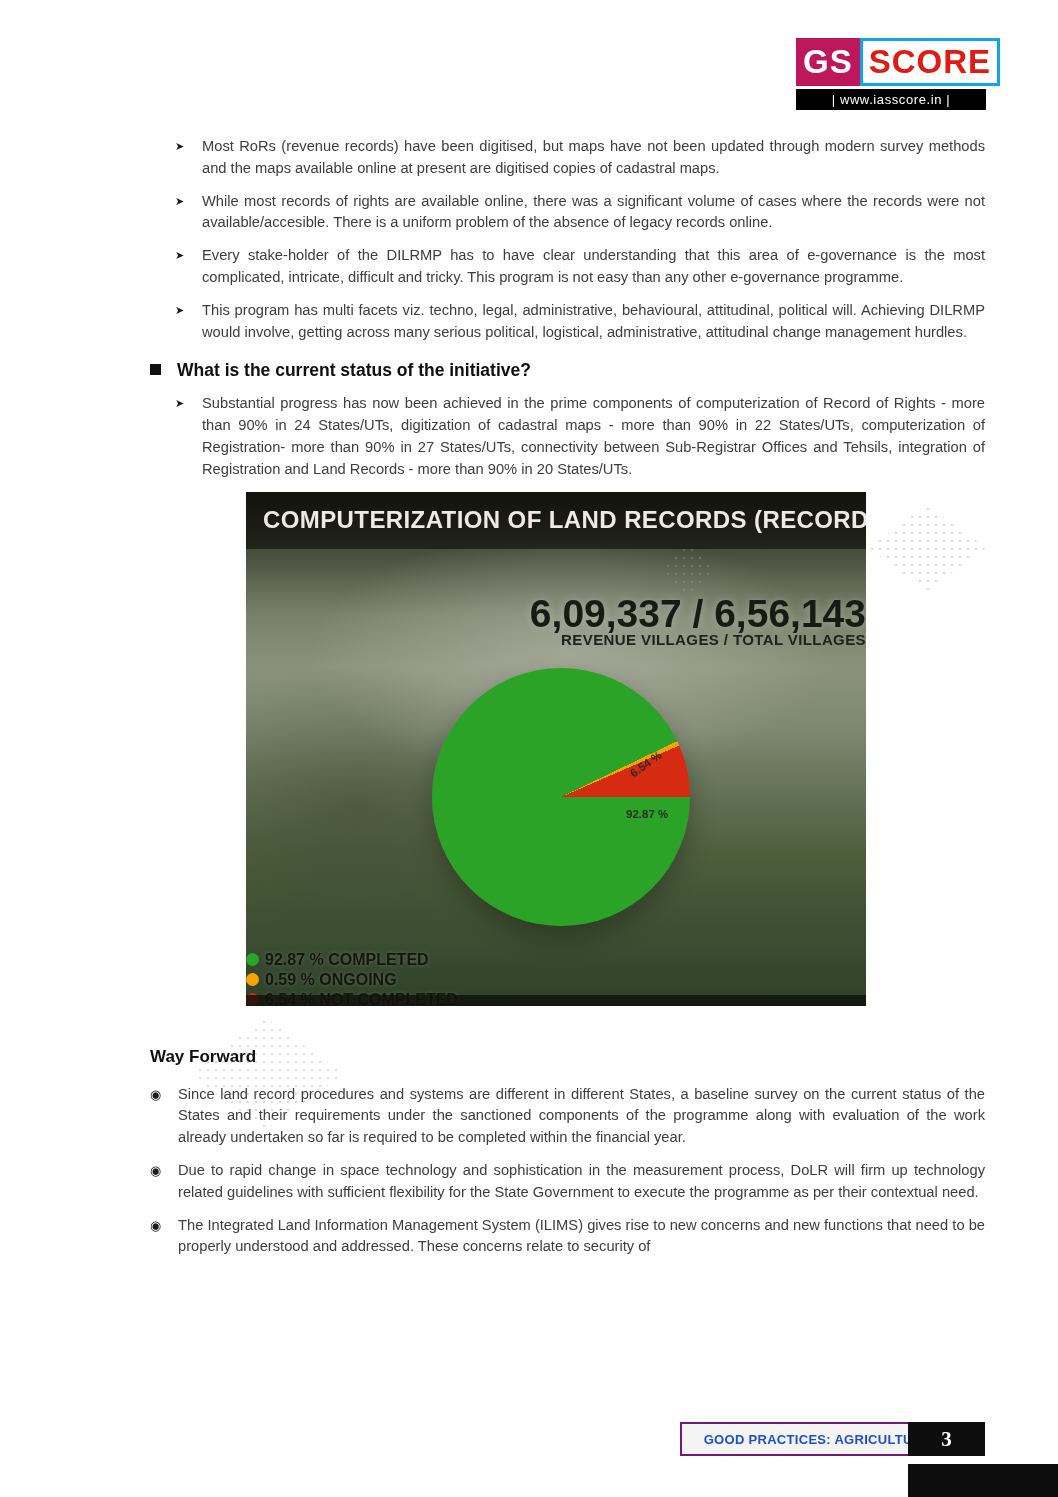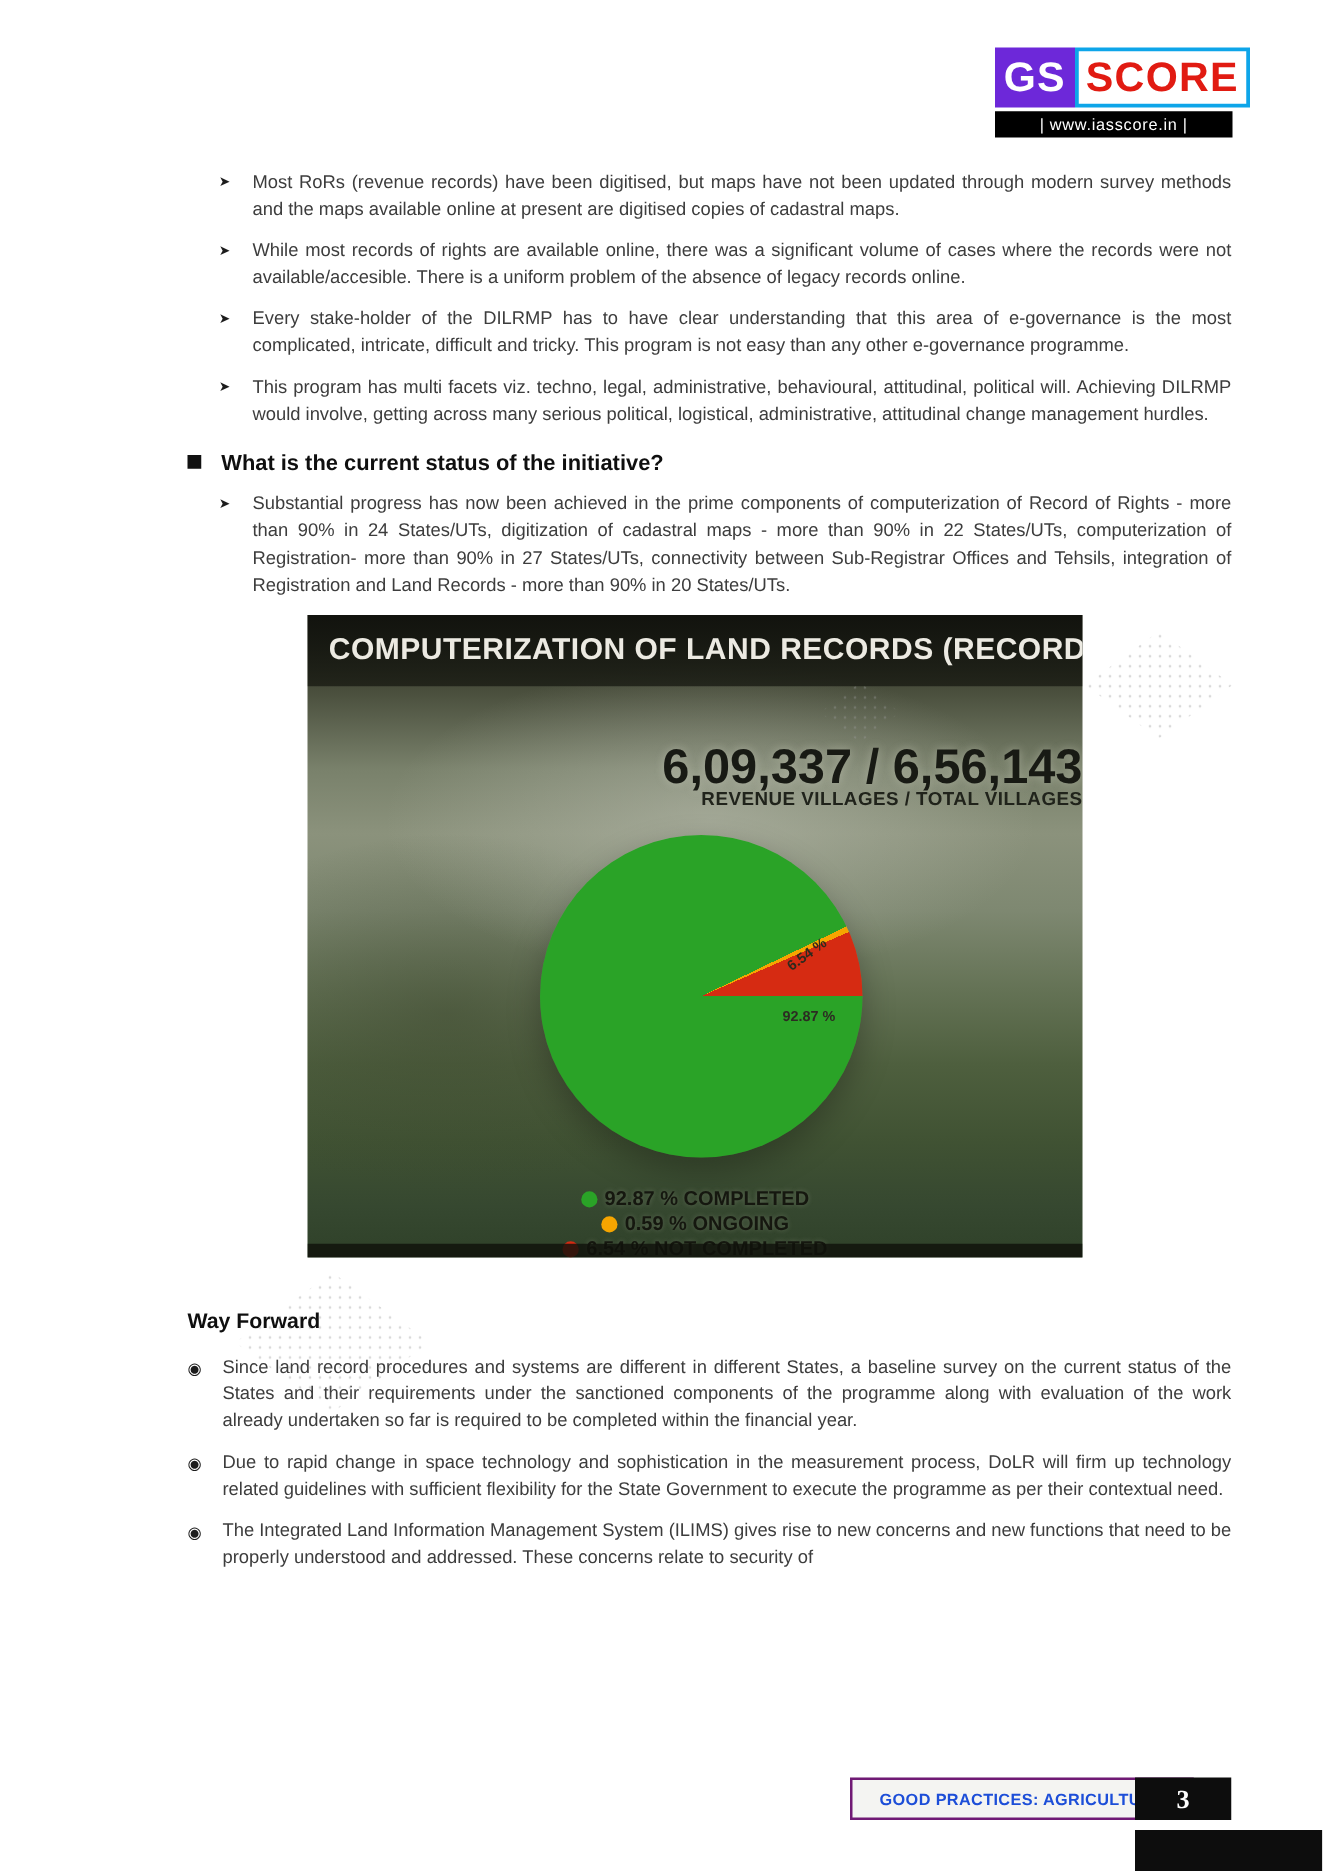"GS" .logo-gs { background: #6d28d9 -> #be185d }
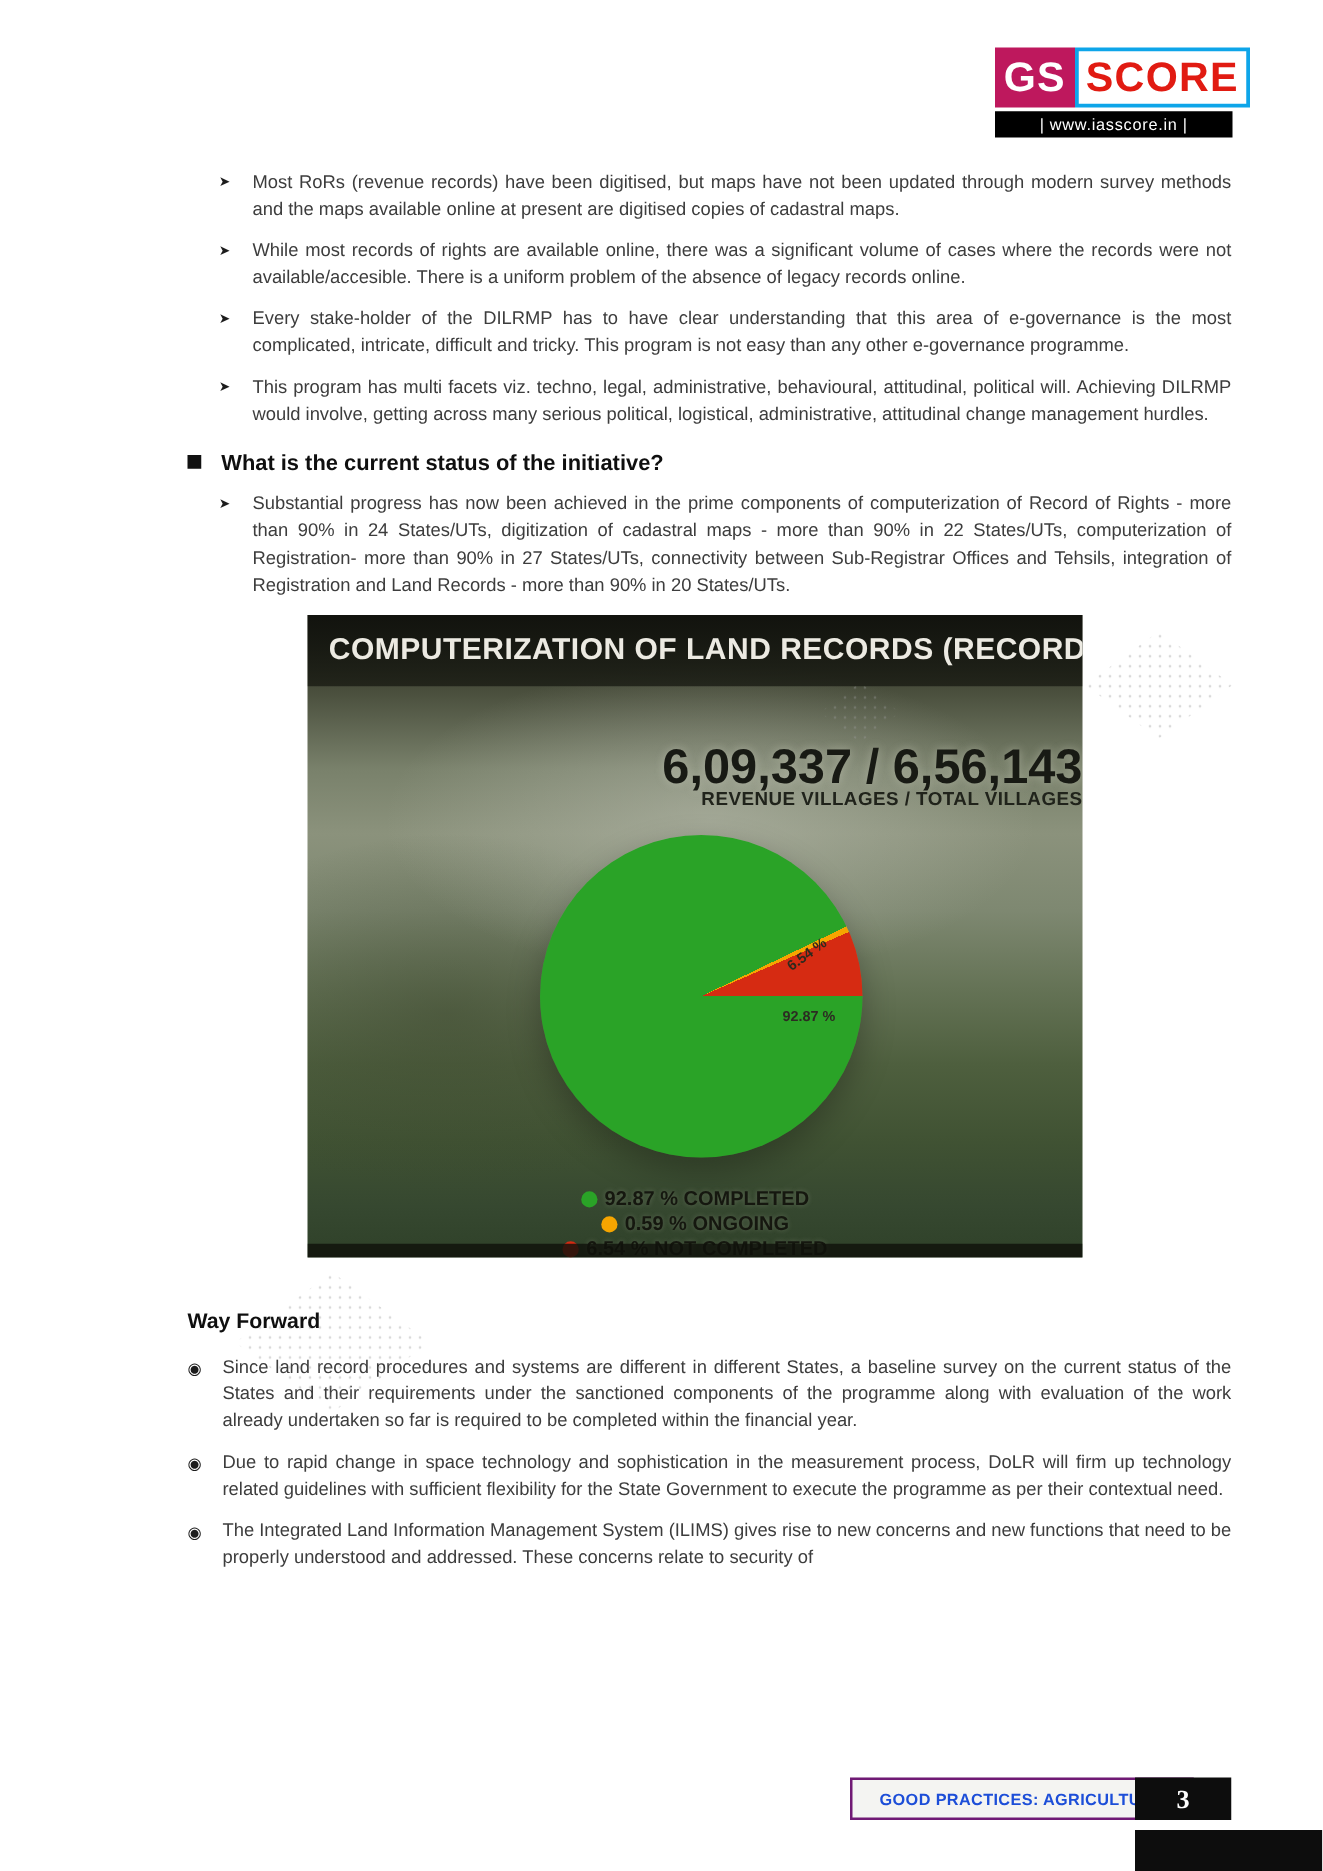"92.87 % COMPLETED" .legend-row { justify-content: center -> none }
